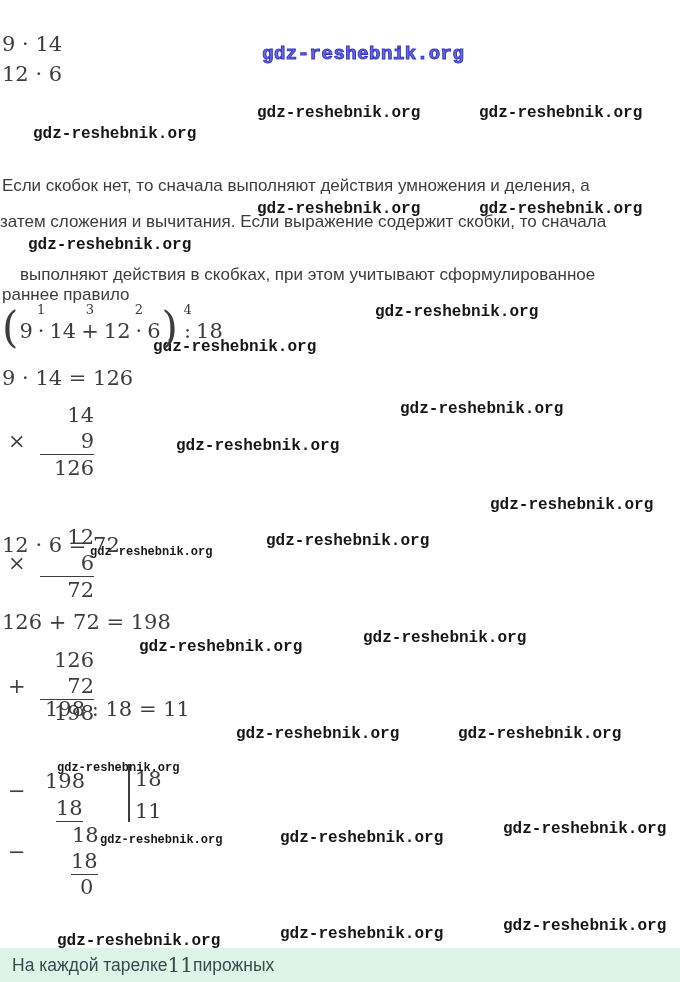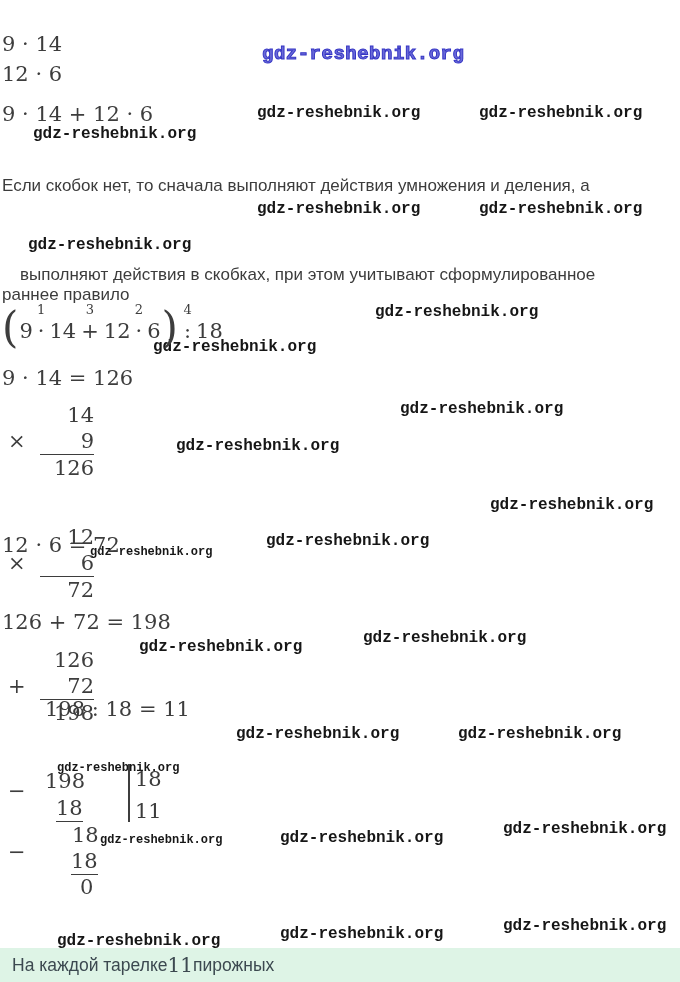"9 · 14 + 12" div.math { html: <div>9 · 14 + 12 · 6</div> -> none }
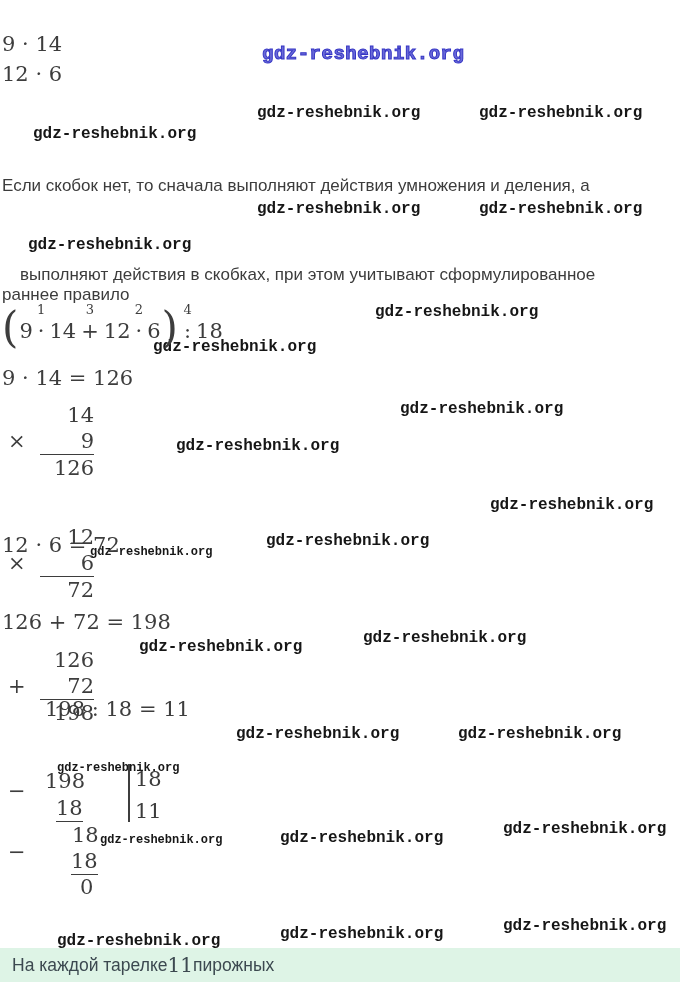"затем сложения и вычитания. Если" div.rule-line { html: none -> <div>затем сложения и вычитания. Если выражение содержит скобки, то сначала</div> }
